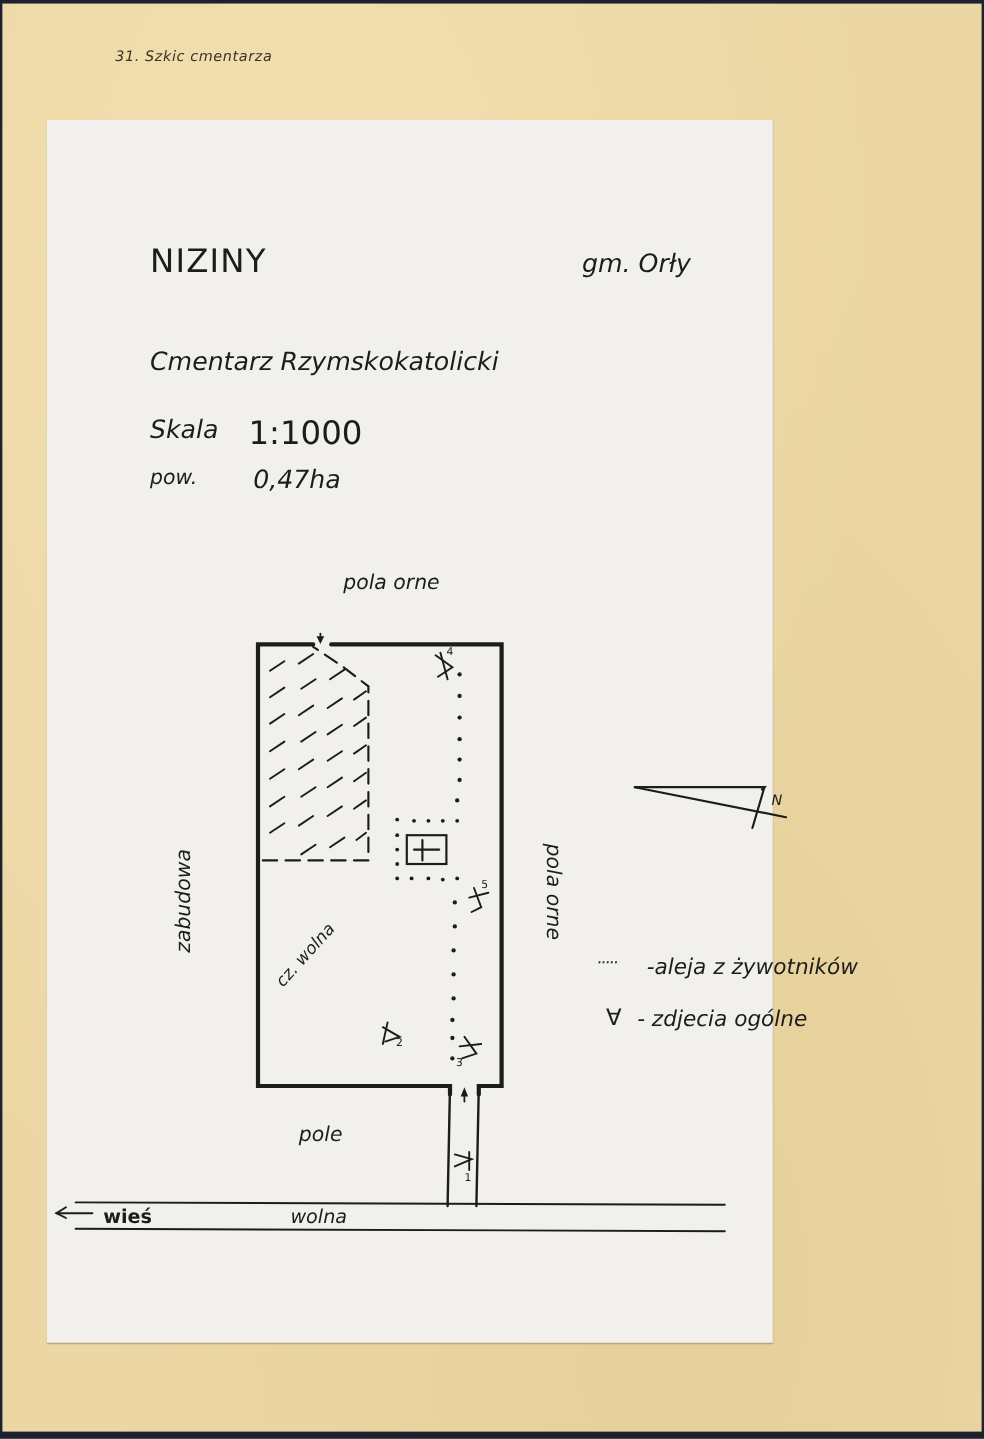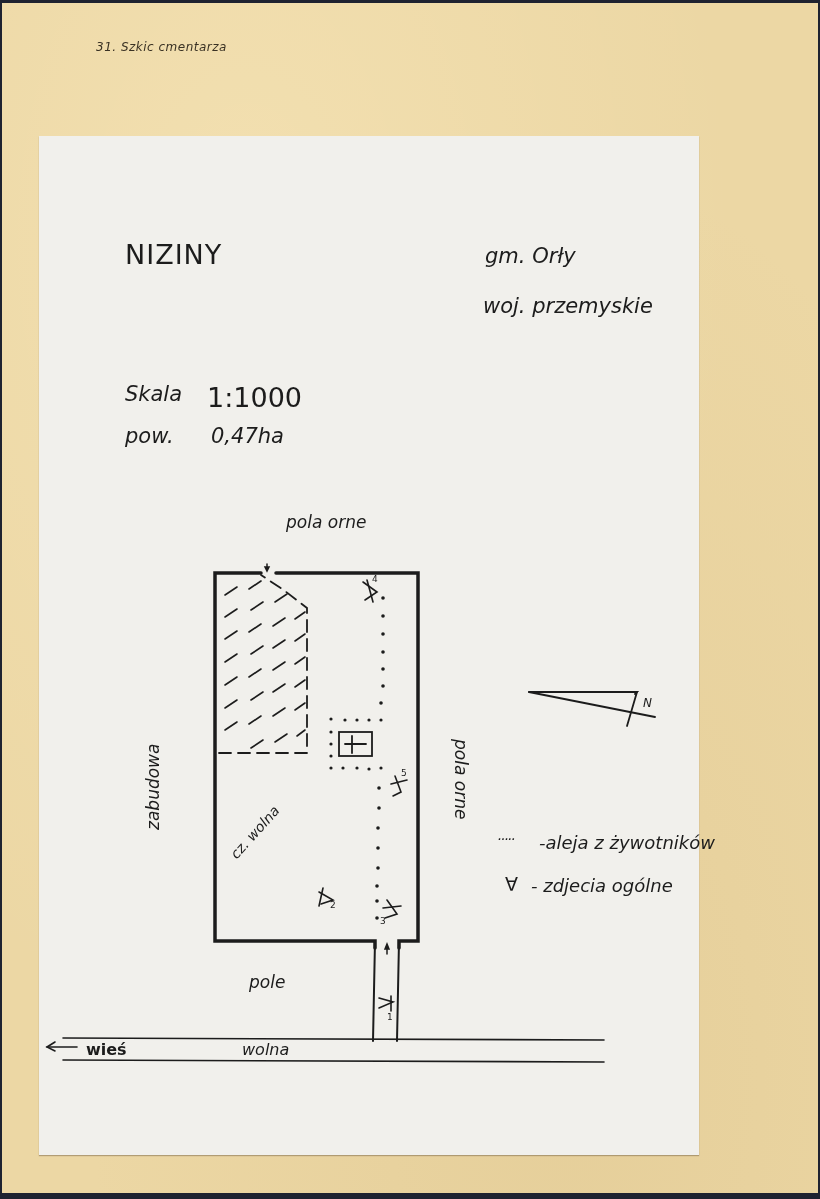"NIZINY" .sheet { margin-top: 36px -> none; width: 660px -> 605px }
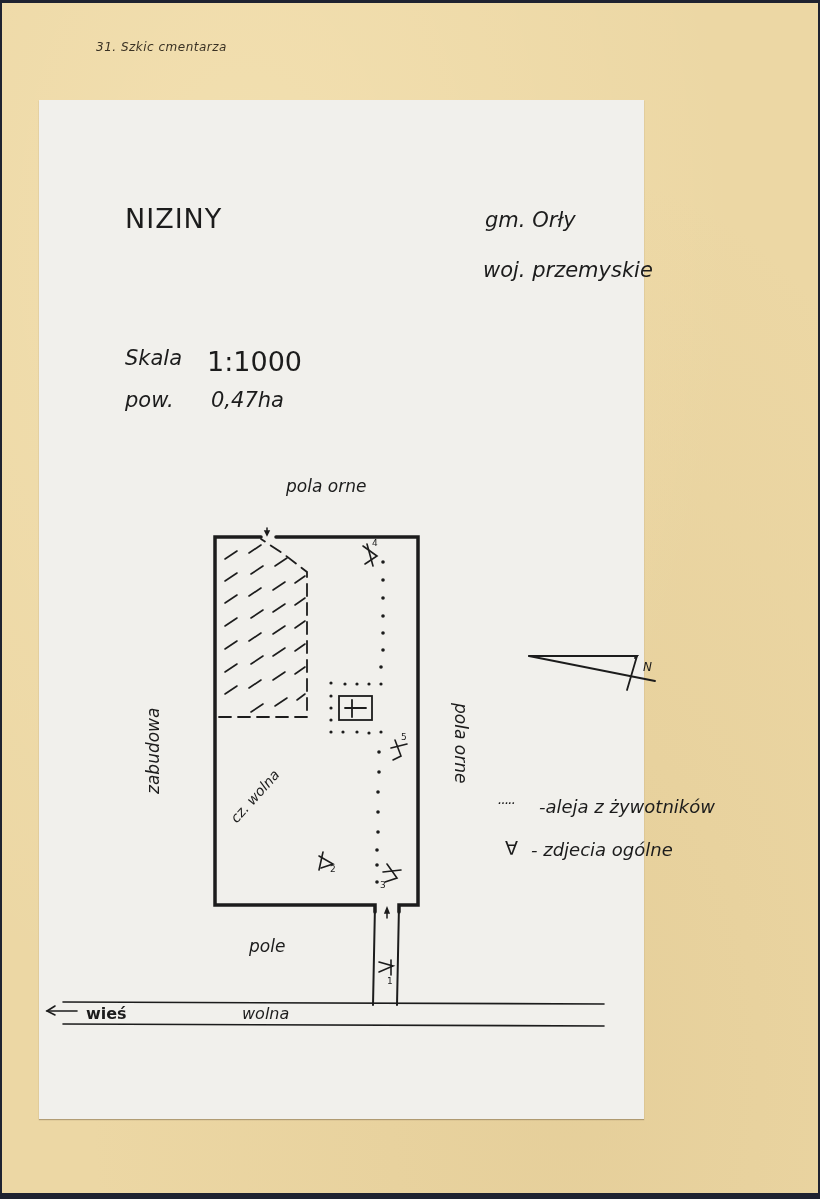"woj. przemyskie" div.hand { html: <div>woj. przemyskie</div> -> none }
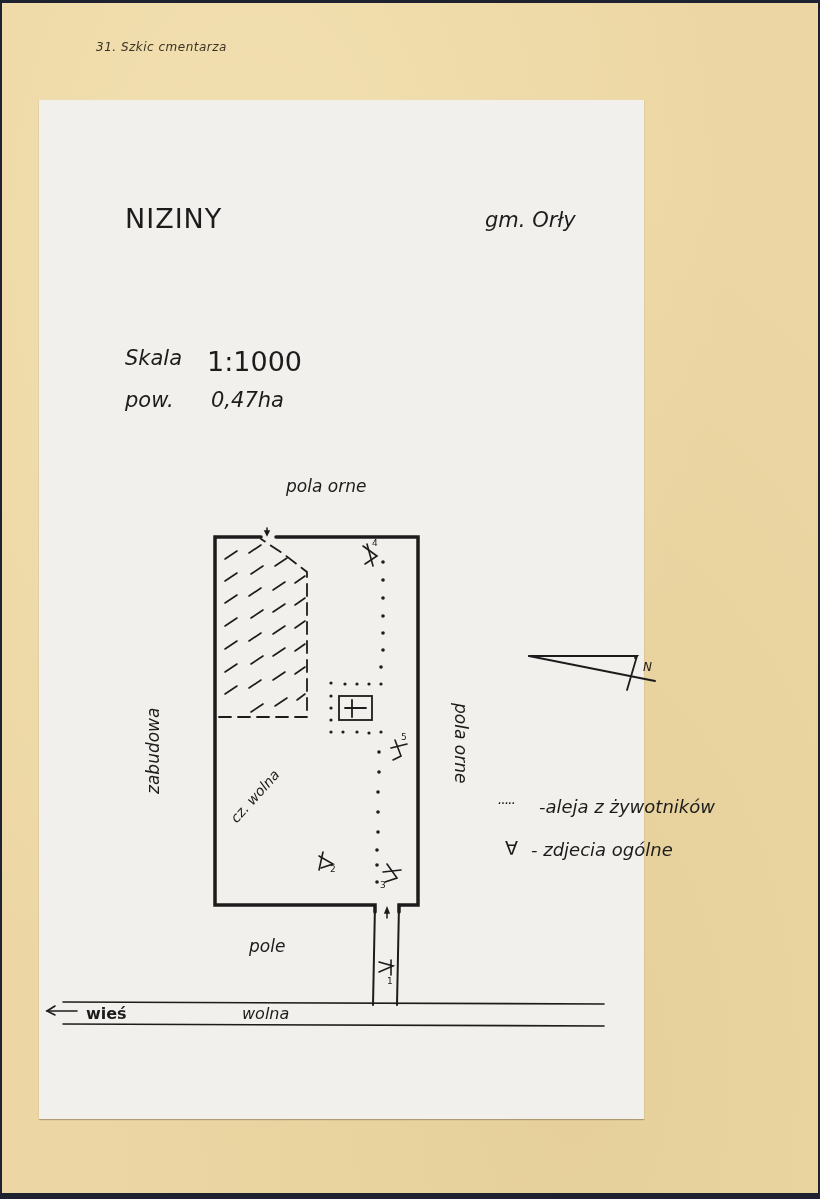"Cmentarz Rzymskokatolicki" div.hand { html: none -> <div>Cmentarz Rzymskokatolicki</div> }
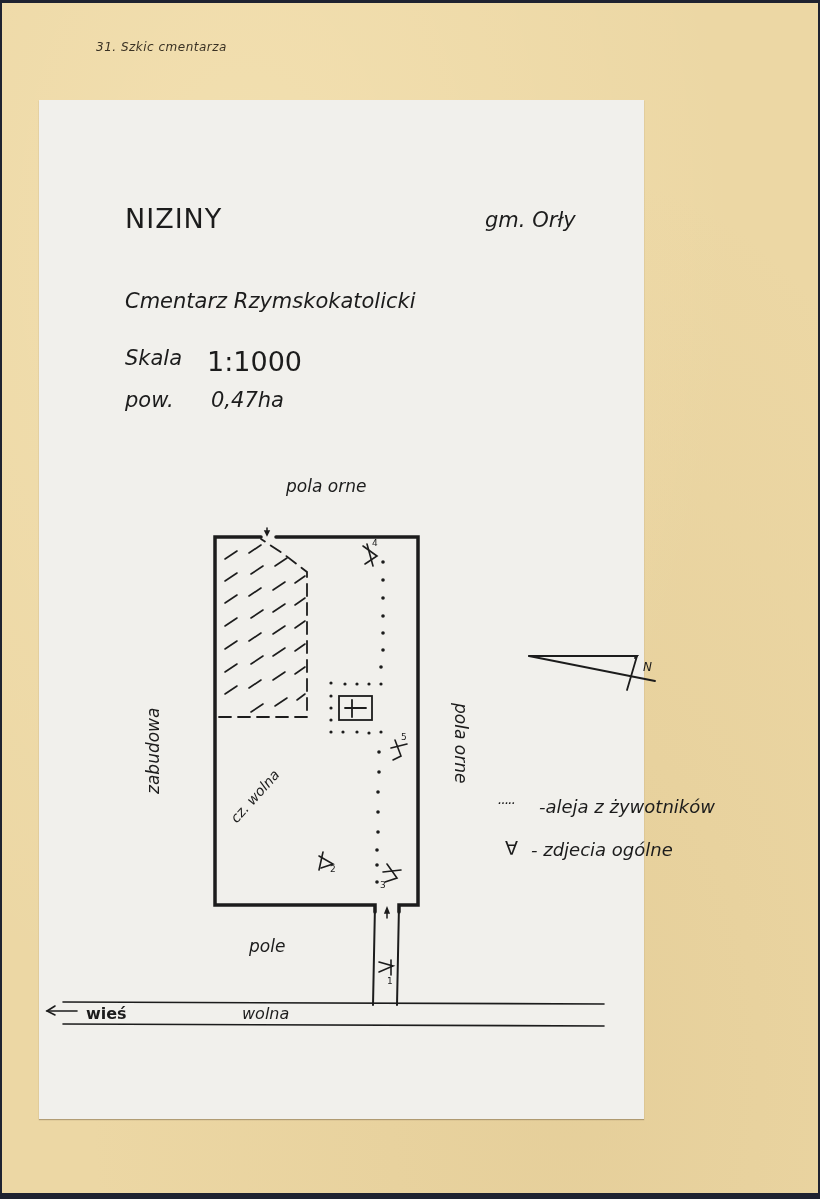"pow." div.hand { font-size: 21px -> 17px }
